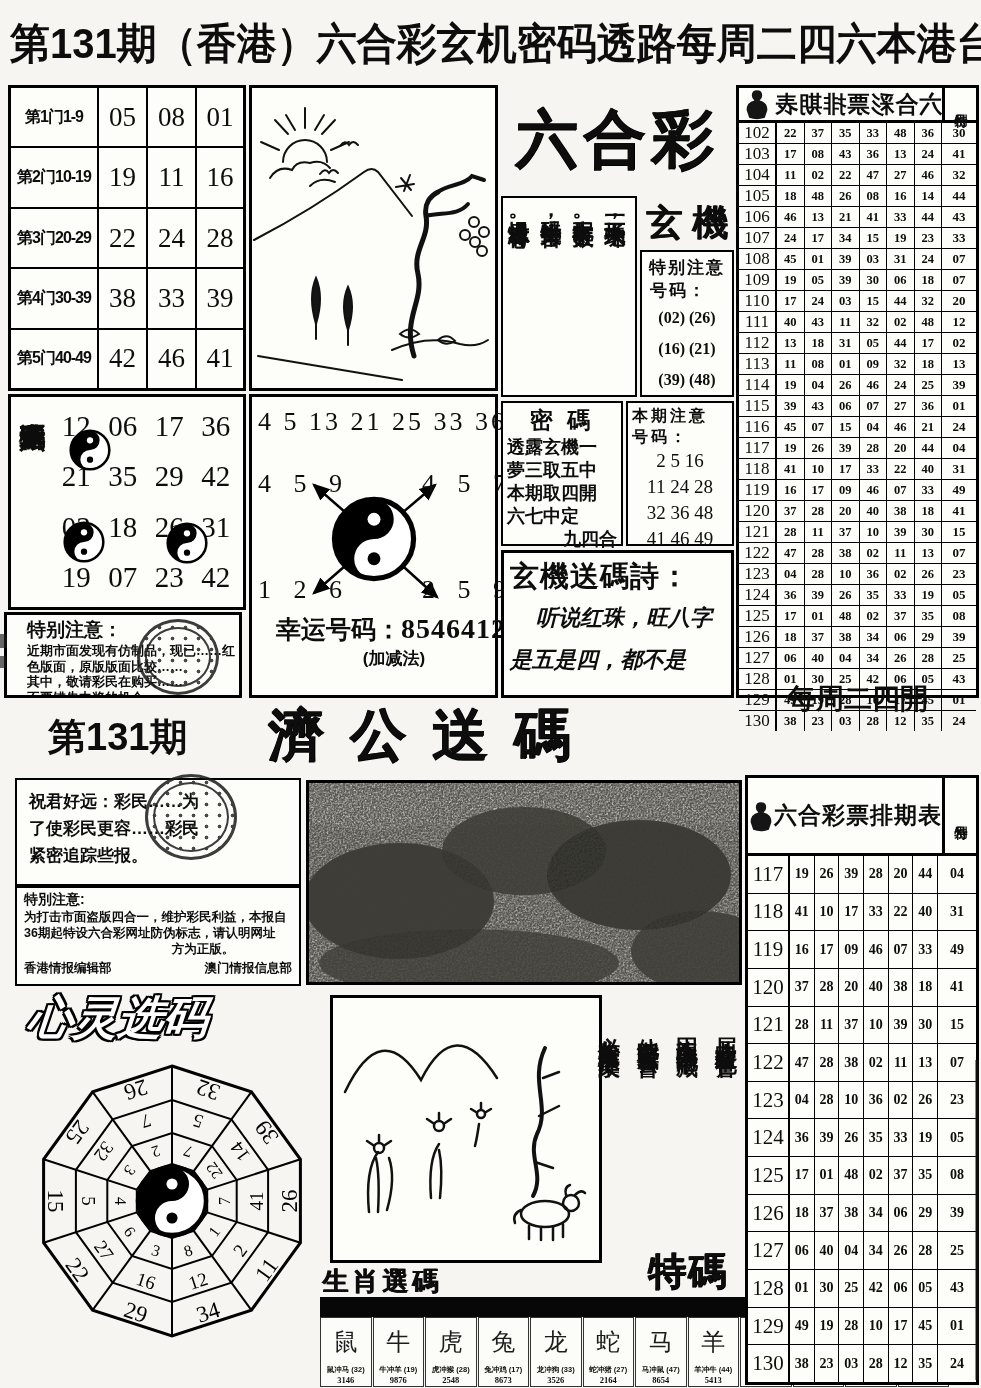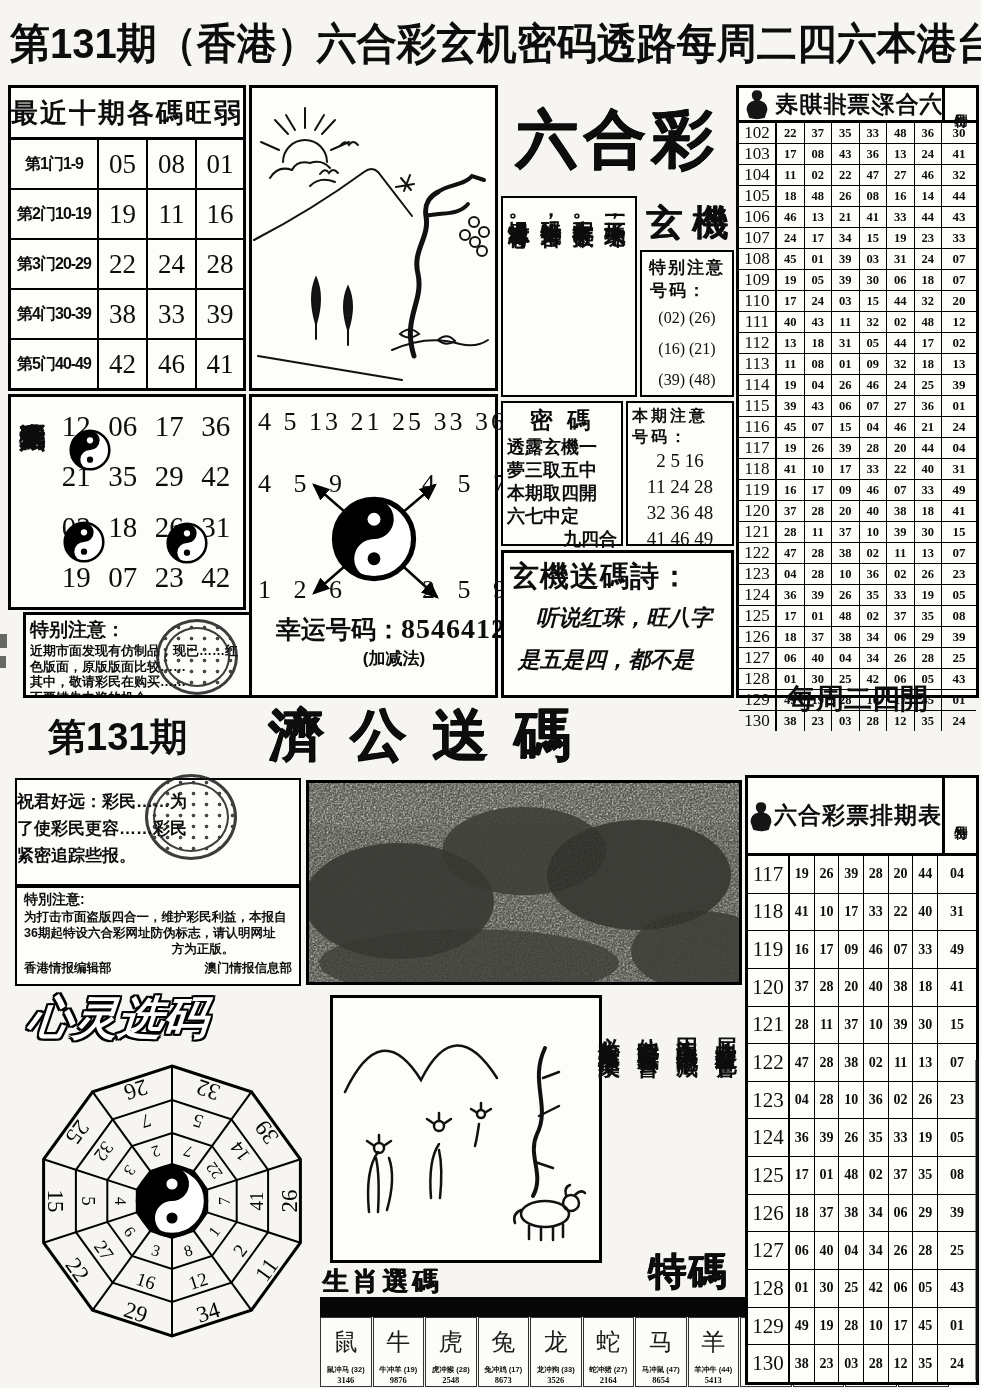"最近十期各碼旺弱" div.ttl { html: <div>最近十期各碼旺弱</div> -> none }
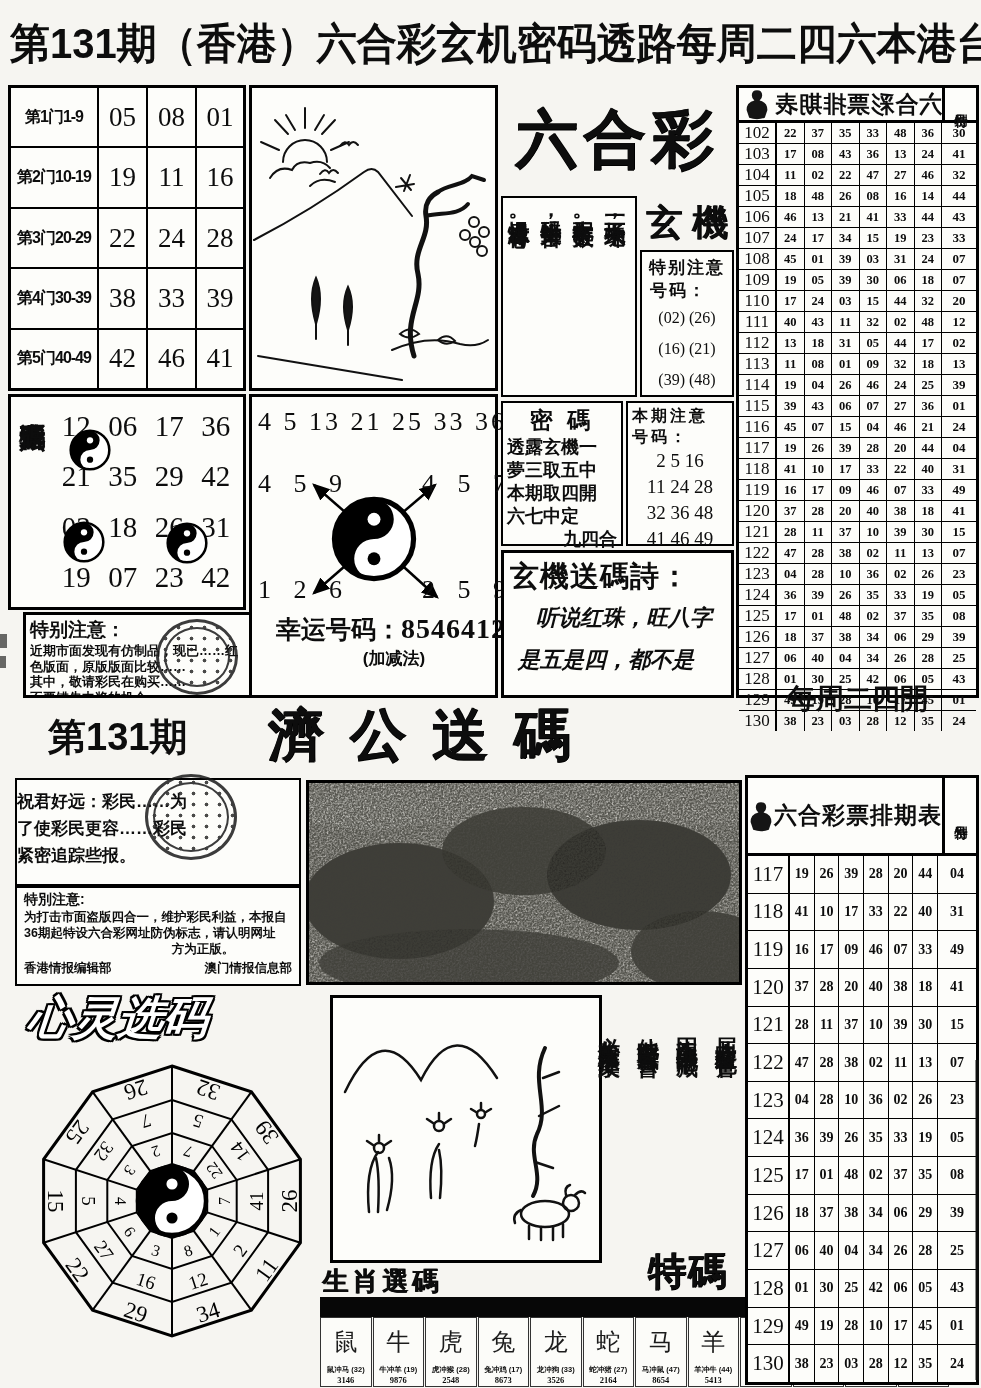"(02) (26)" #attn .p { font-weight: 400 -> 700 }
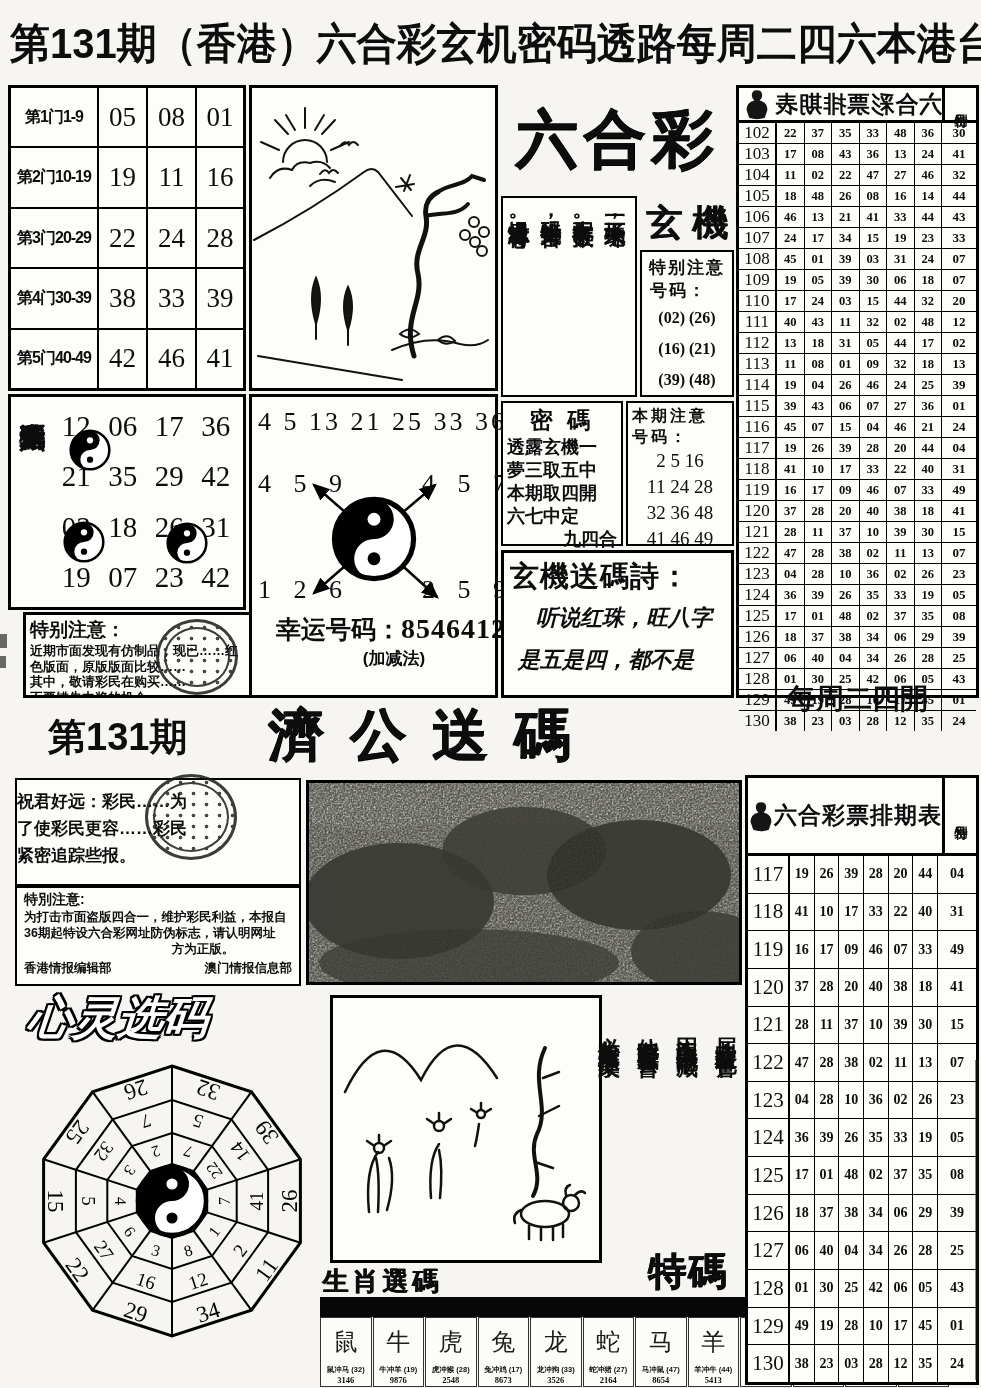"特别注意：" #notice1 { left: 23px -> 4px; padding: 2px 4px -> 2px 20px }
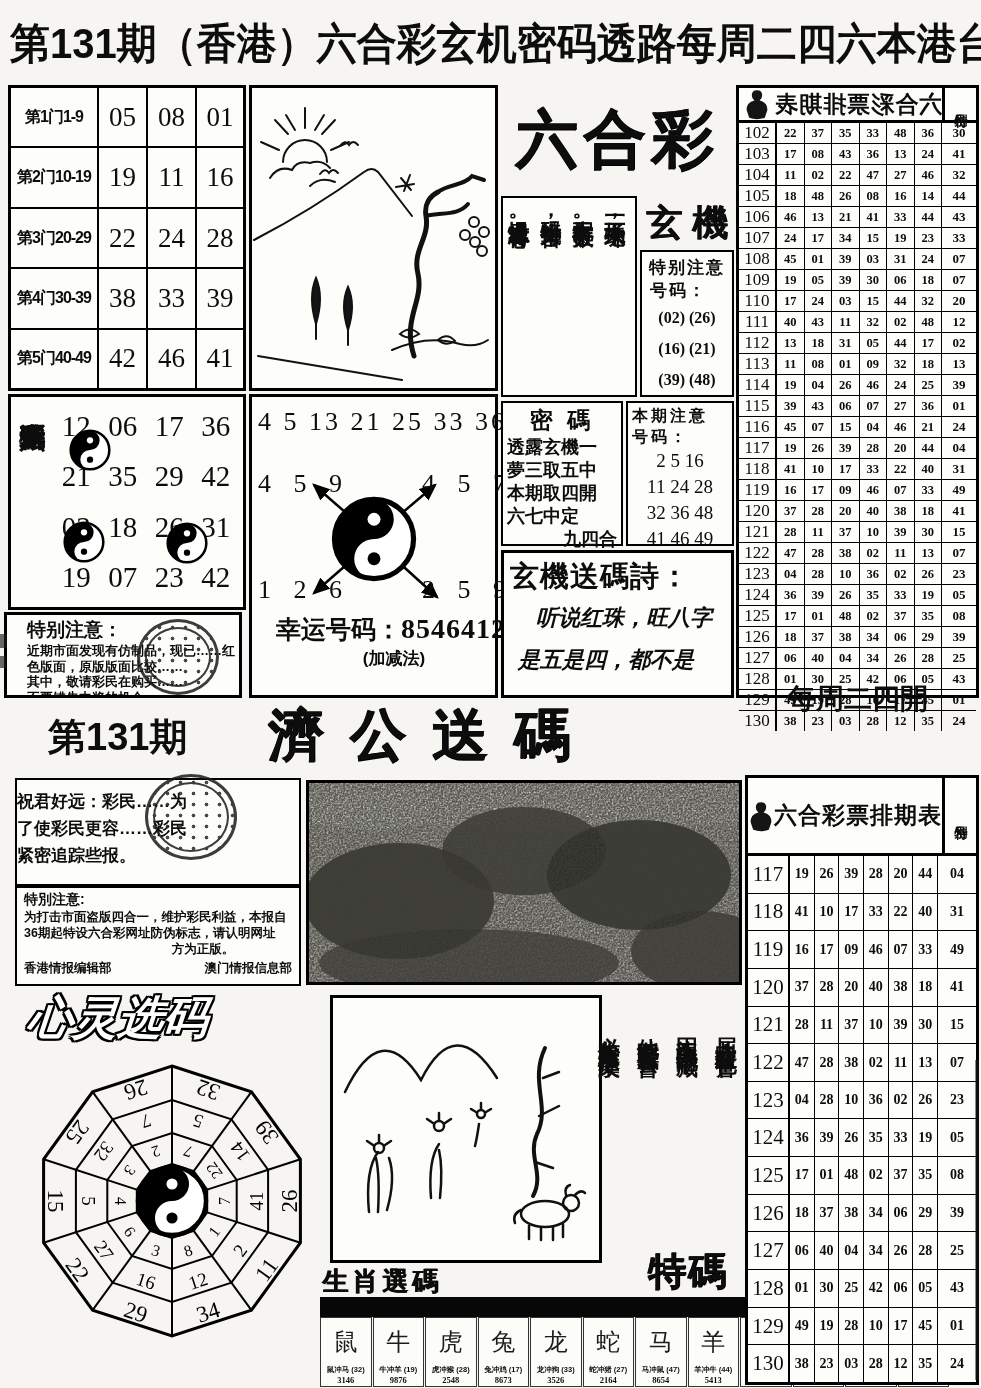"是五是四，都不是" #sendpoem .l2 { margin-left: 8px -> 0 }
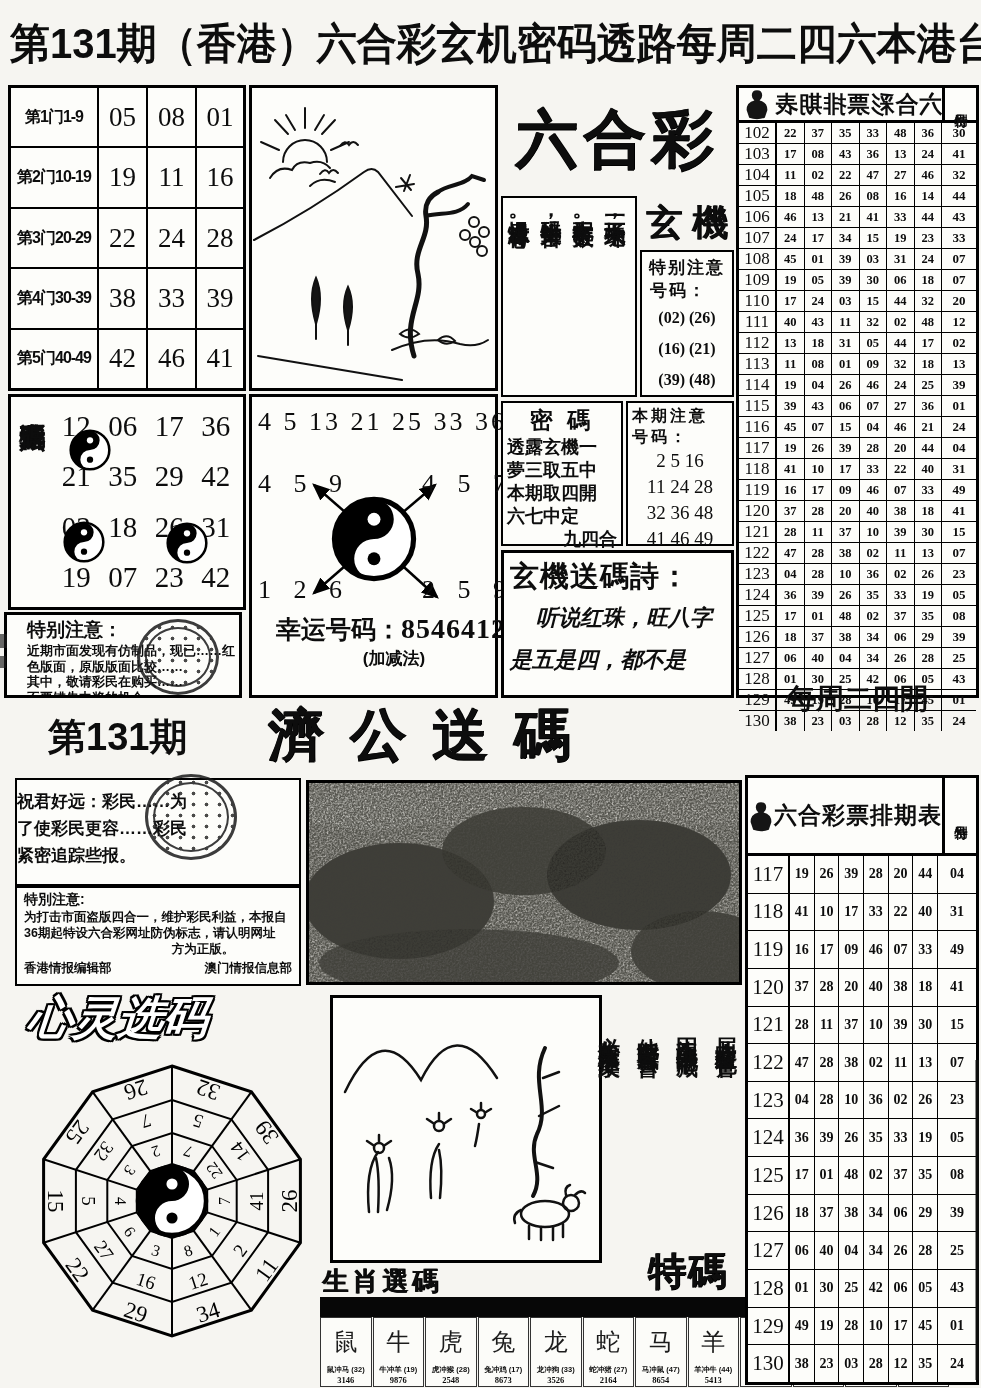"祝君好远：彩民……为" #greet { padding: 8px 0 -> 8px 12px }
